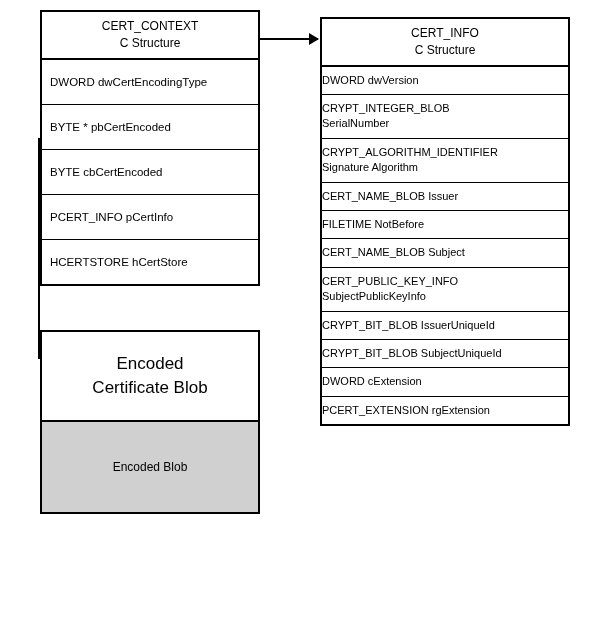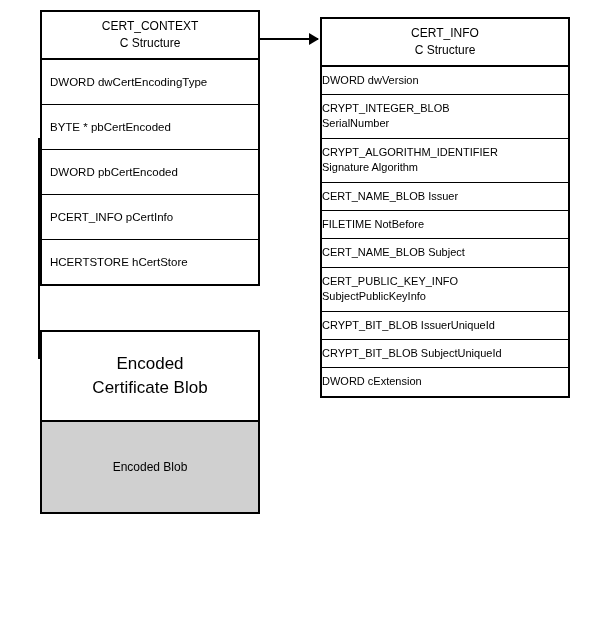"DWORD pbCertEncoded" span { text: DWORD  pbCertEncoded -> BYTE  cbCertEncoded }
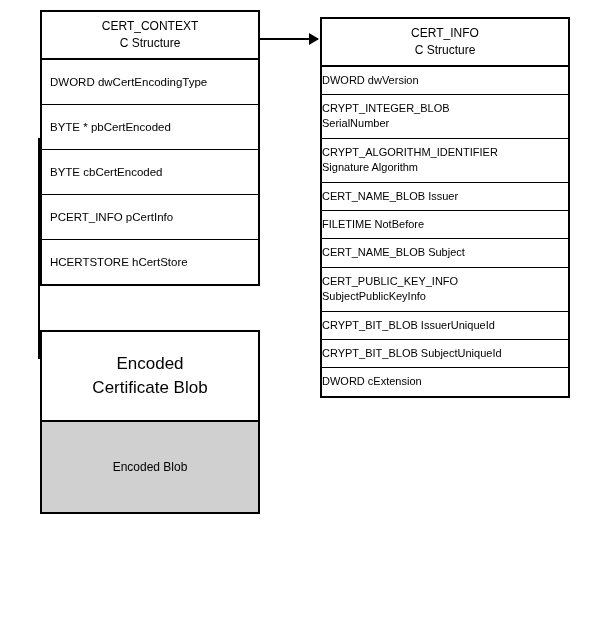"PCERT_EXTENSION rgExtension" div.cert-info-row { html: none -> <div> <span>PCERT_EXTENSION rgExtension</span> </div> }
